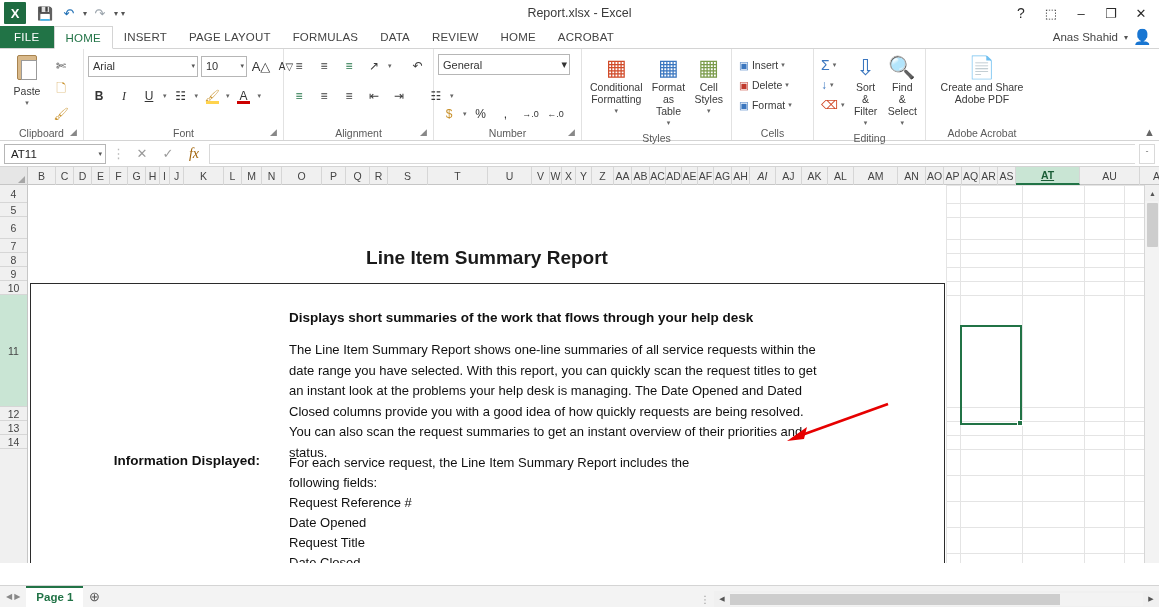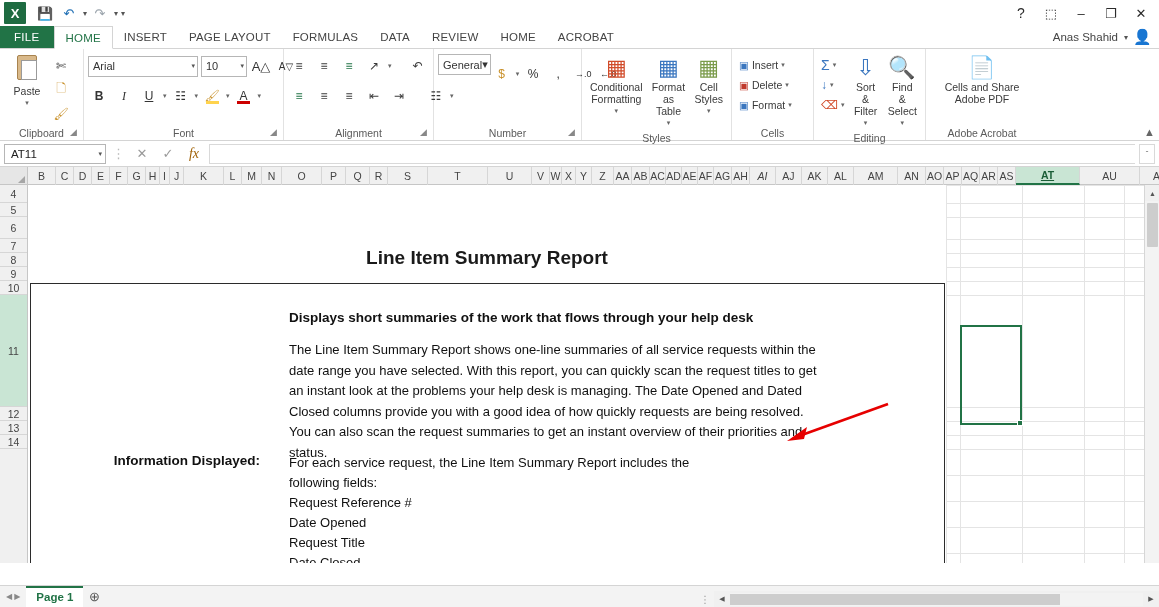"Report.xlsx - Excel" div.title-text { html: none -> <div>Report.xlsx - Excel</div> }
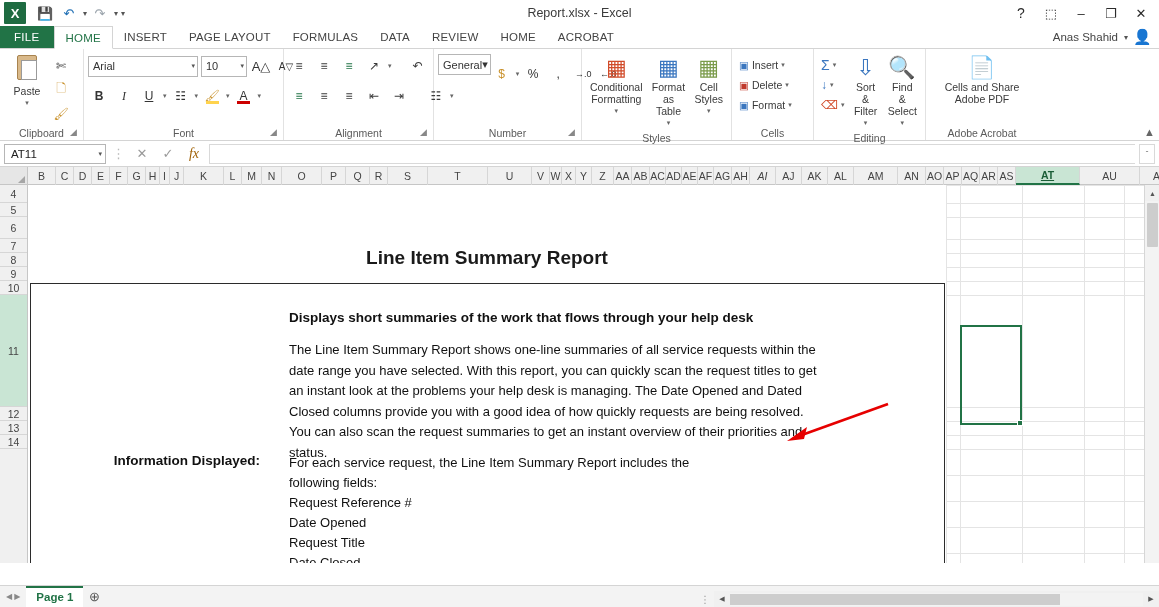"General" div.rgroup-body { flex-direction: row -> column; gap: none -> 19px }
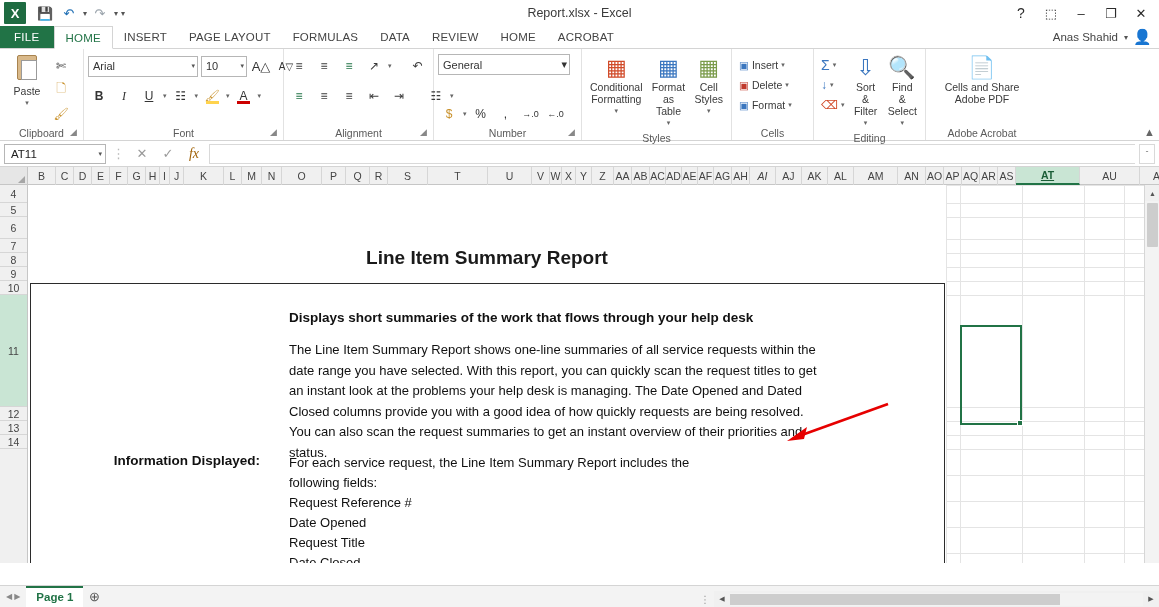"Cells and Share" span { text: Cells -> Create }
